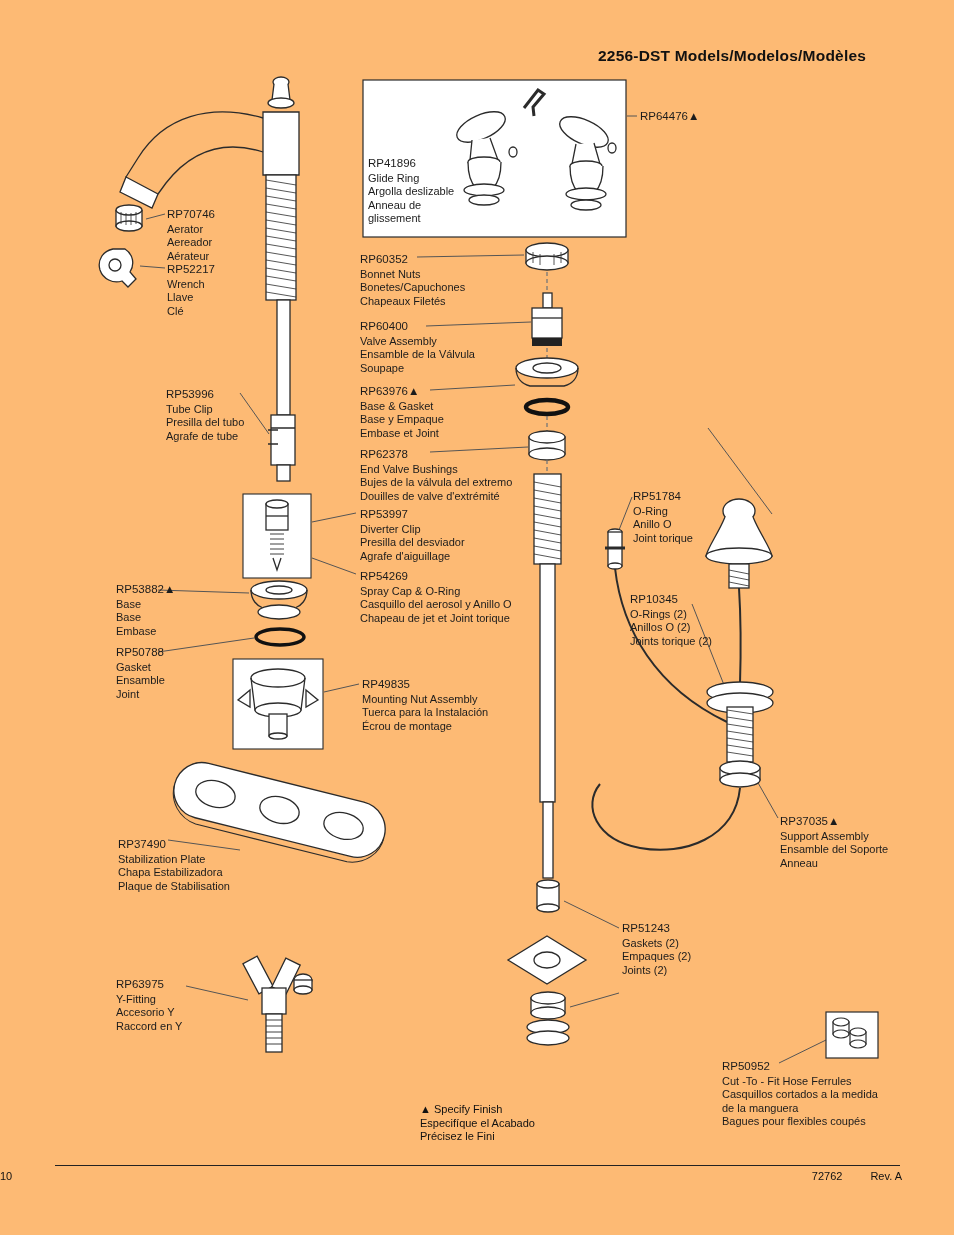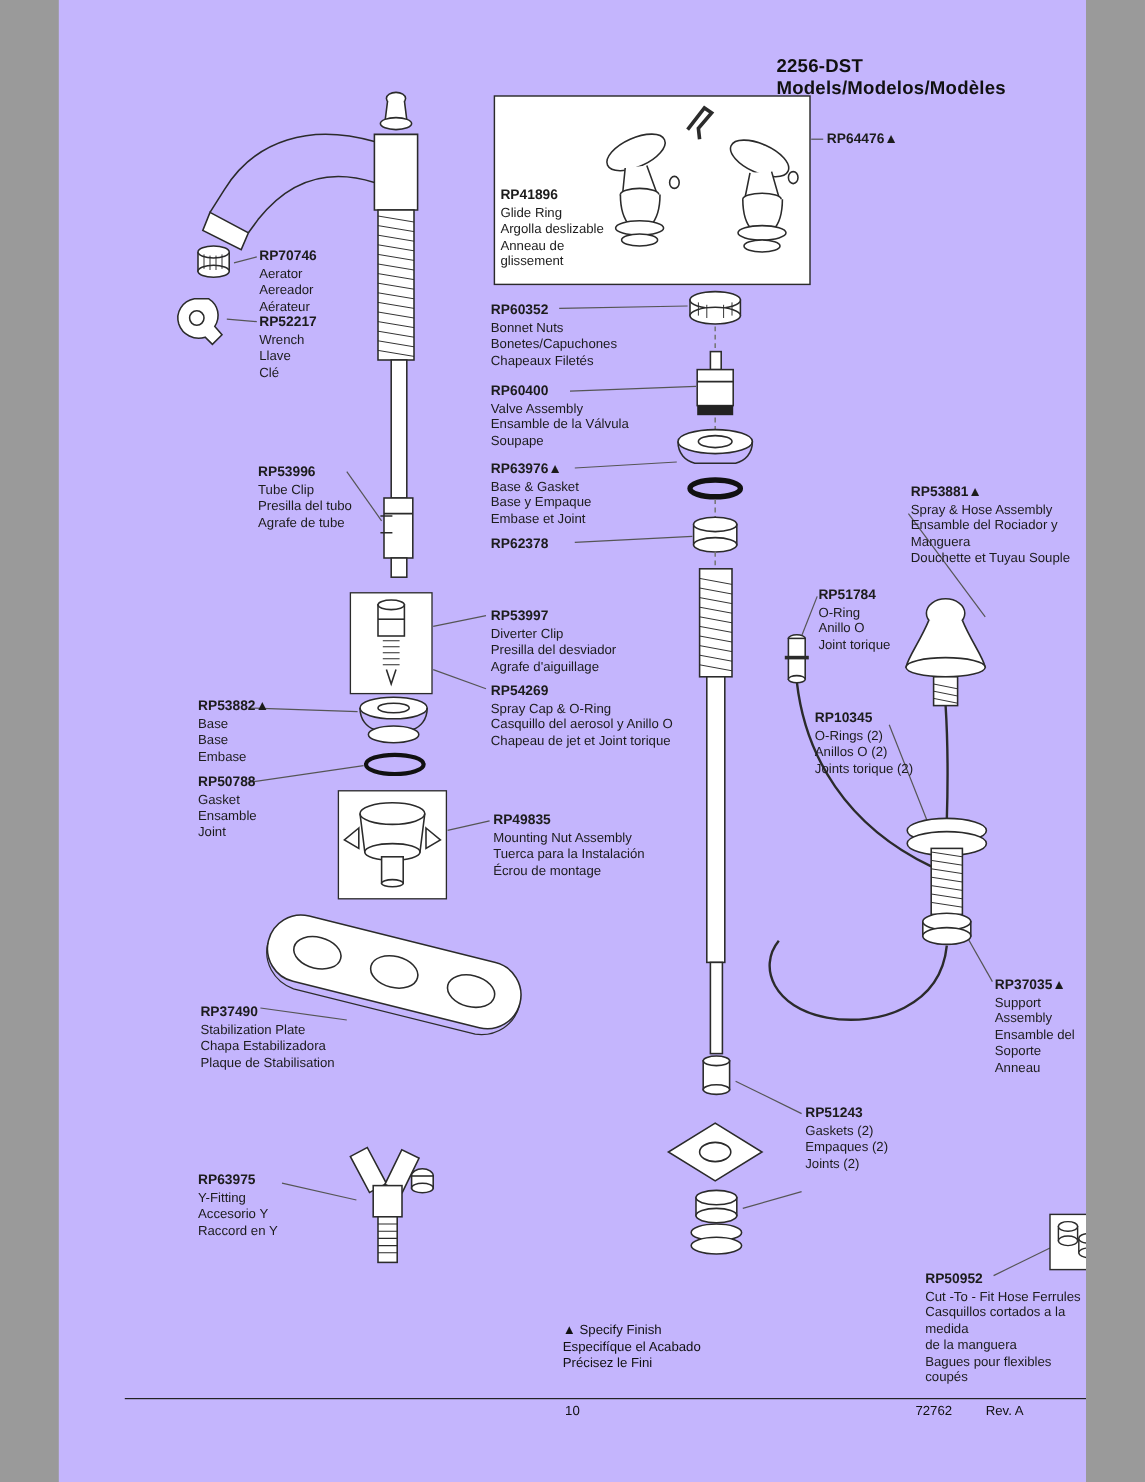"2256-DST Models/Modelos/Modèles" .page { background: #c4b5fd -> #fdba74; width: 856px -> 954px }
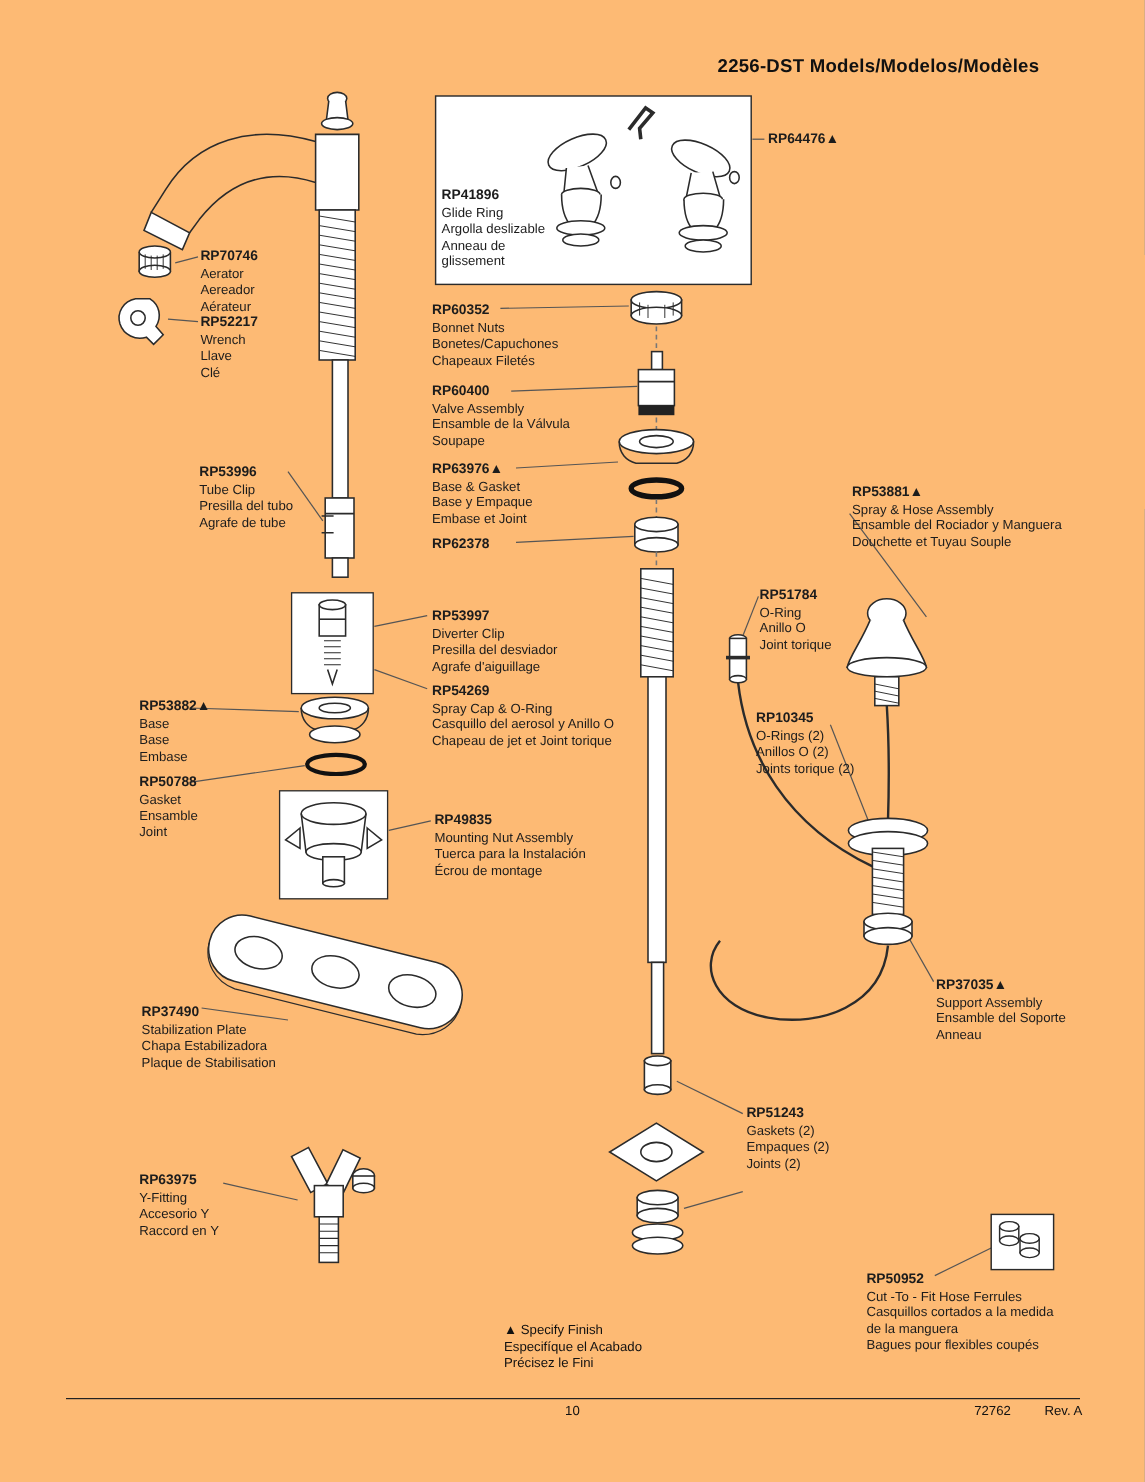"RP64476▲" .callout .code { font-weight: bold -> normal }
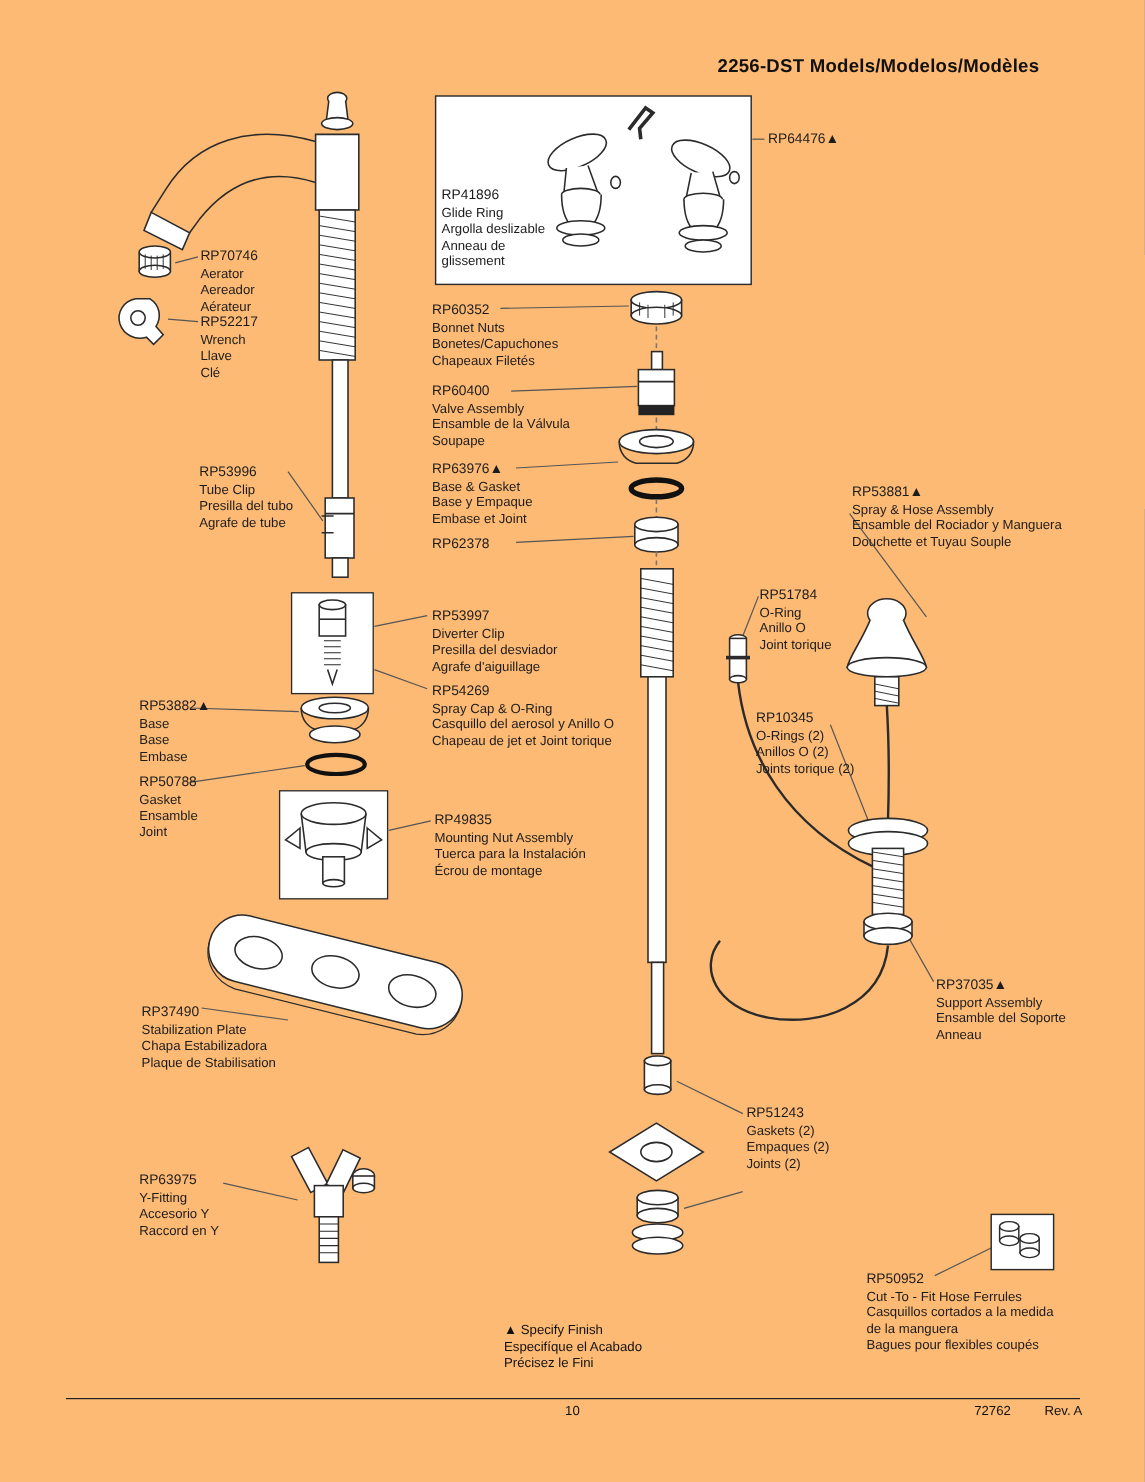"RP53881▲" div.callout { html: <div> <div>RP53881▲</div> <div> <div>Spray &amp; Hose Assembly</div> <div>Ensamble del Rociador y Manguera</div> <div>Douchette et Tuyau Souple</div> </div> </div> -> none }
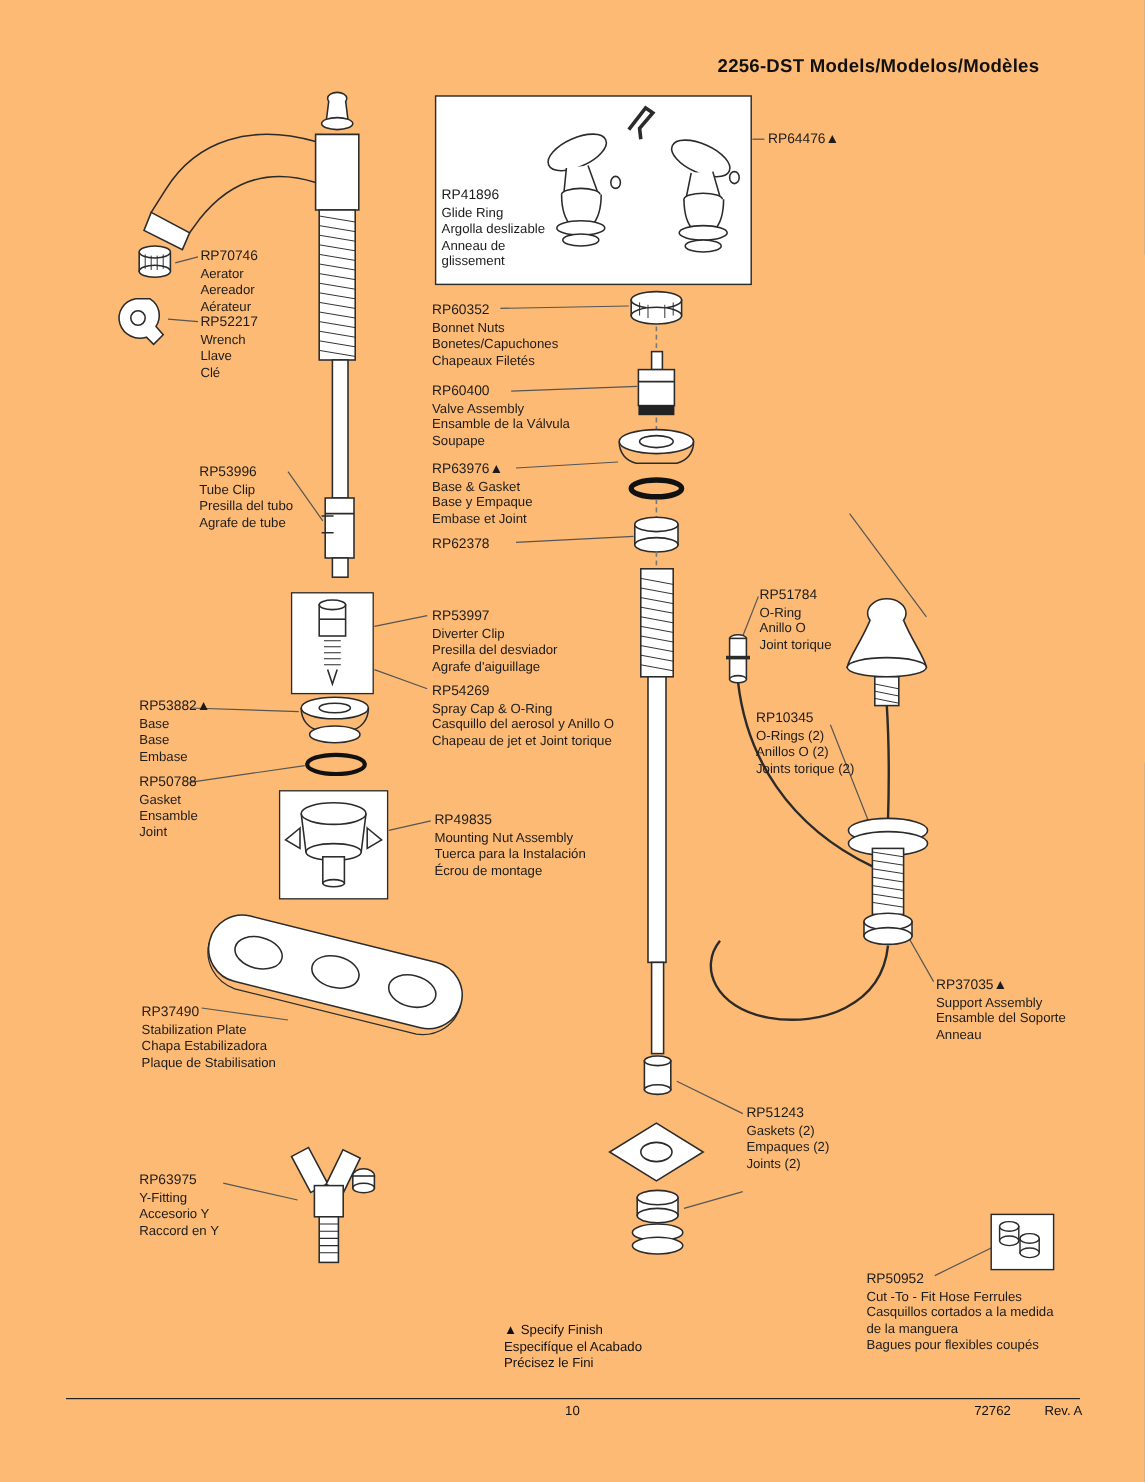"End Valve Bushings" div { html: none -> <div> <div>End Valve Bushings</div> <div>Bujes de la válvula del extremo</div> <div>Douilles de valve d'extrémité</div> </div> }
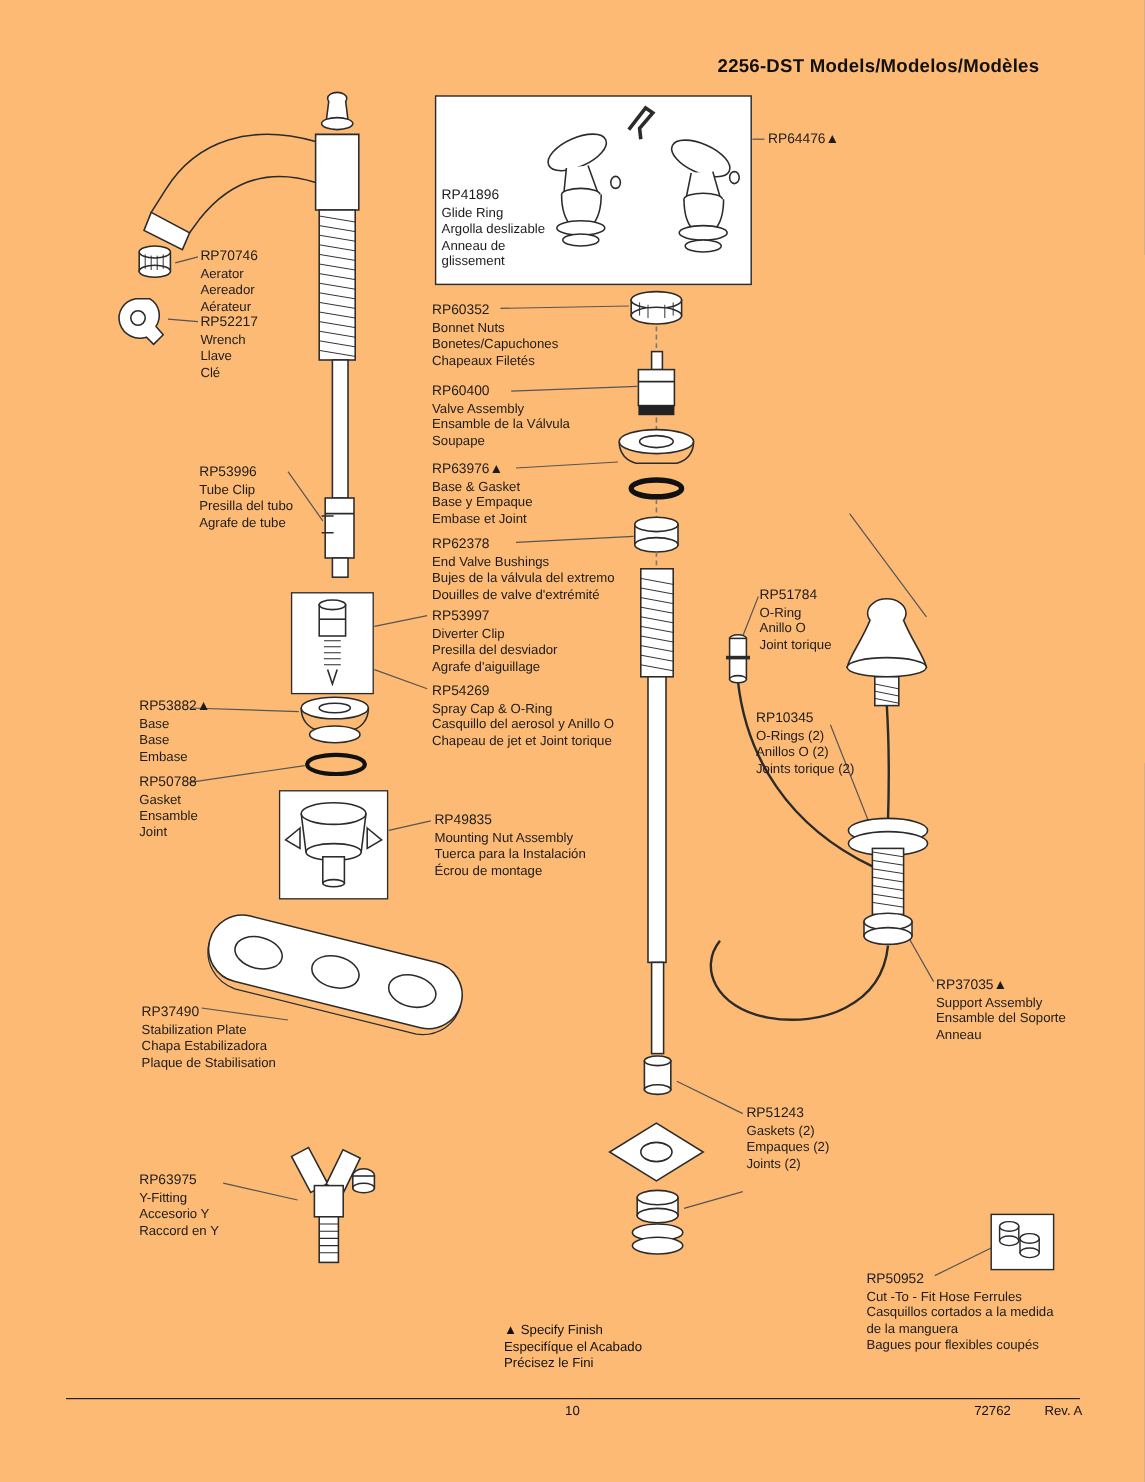"10" .page-num { text-align: center -> left }
